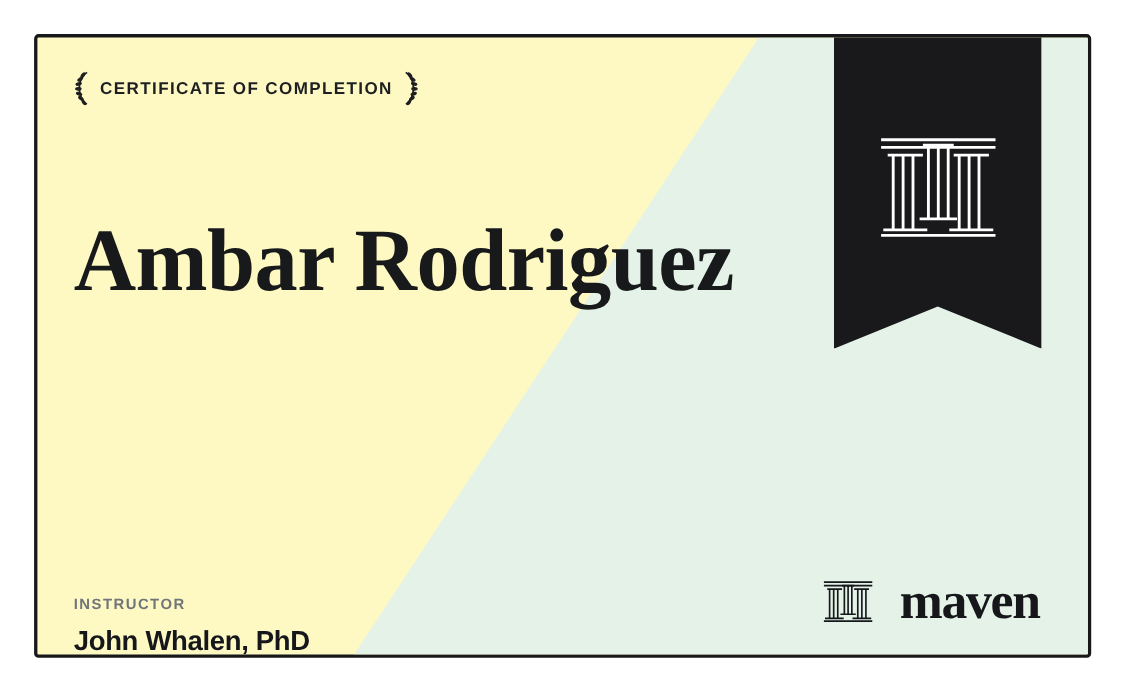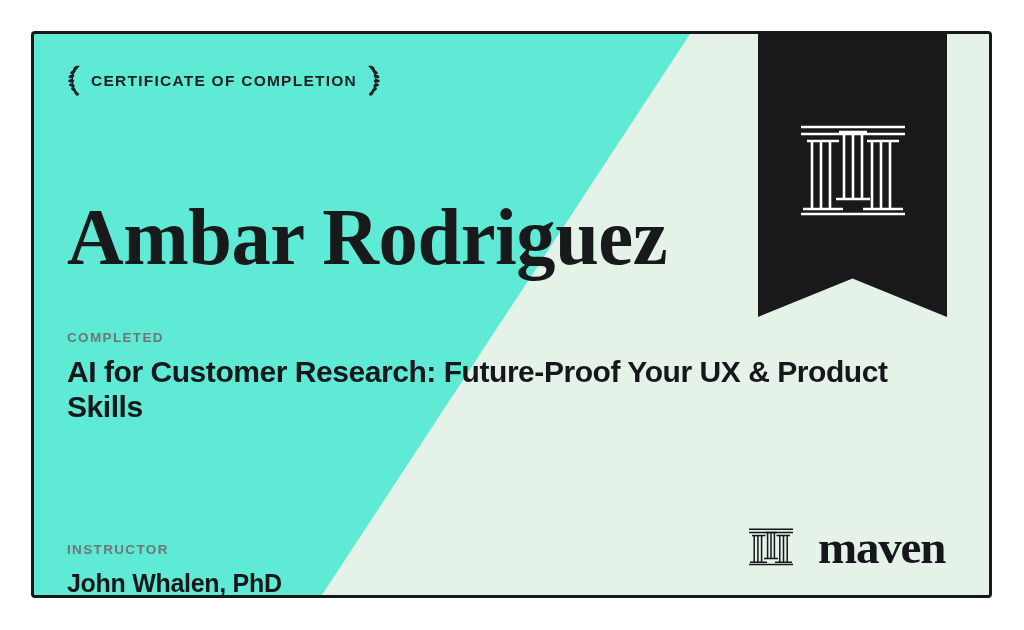"CERTIFICATE OF COMPLETION" #certificate-card { background: #5eead4 -> #fef9c3 }
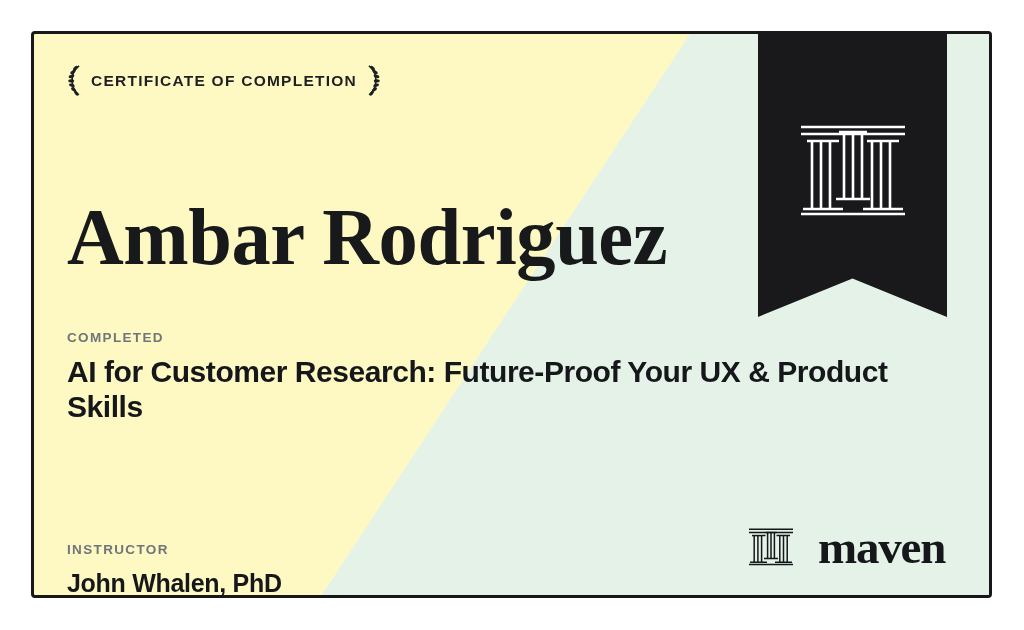"COMPLETED" div { html: <div> <div>COMPLETED</div> <div>AI for Customer Research: Future-Proof Your UX &amp; Product Skills</div> </div> -> none }
